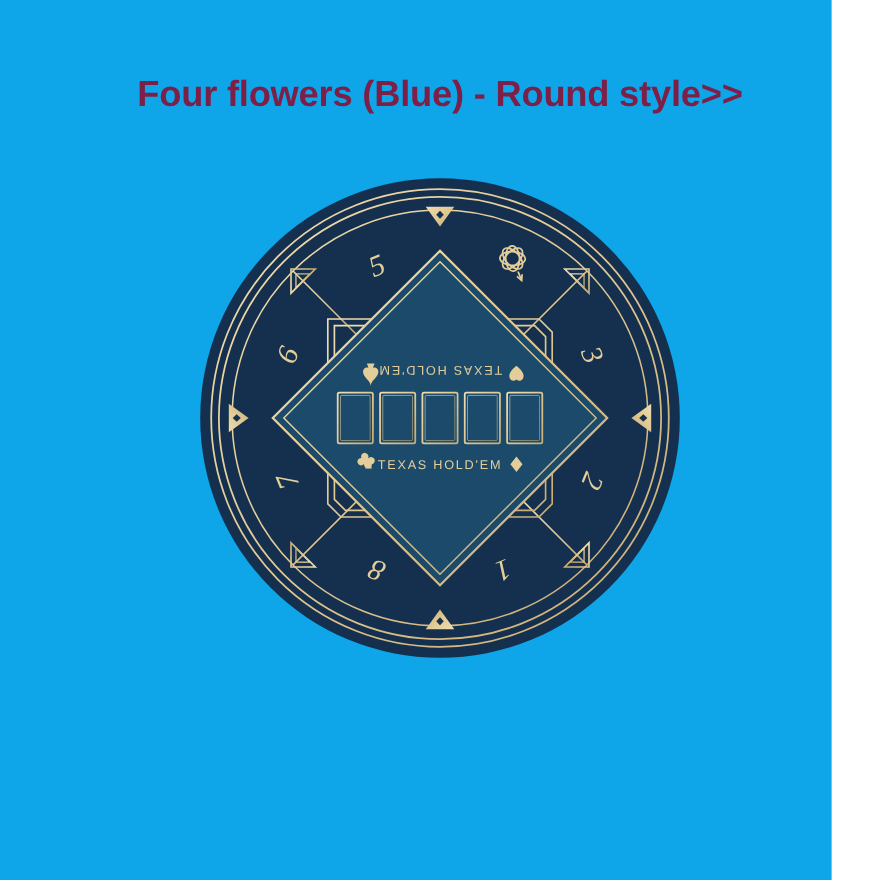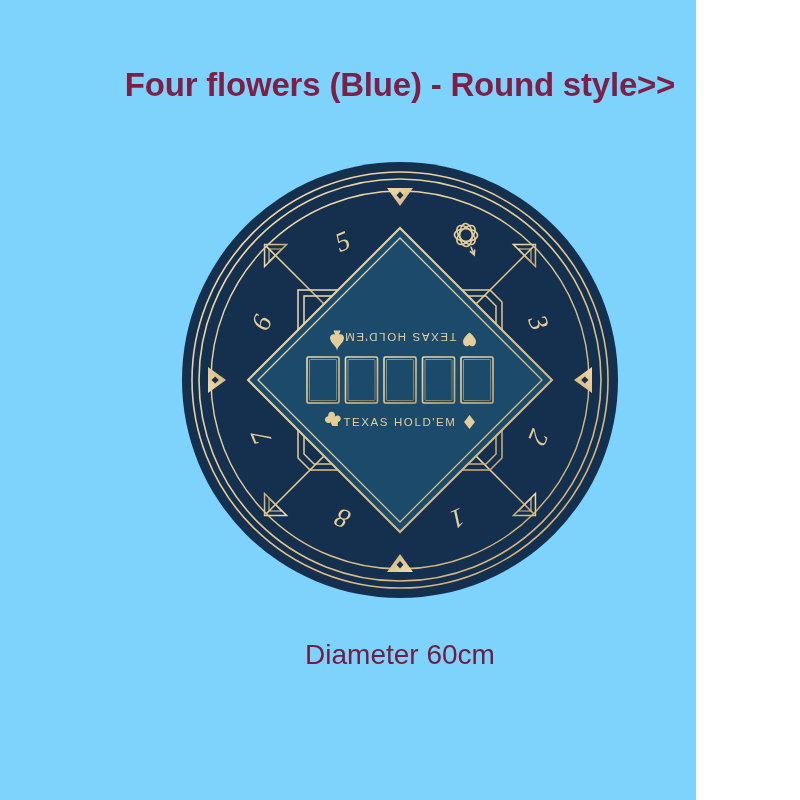"Four flowers (Blue) - Round" #page { background: #7dd3fc -> #0ea5e9; width: 696px -> 756px }
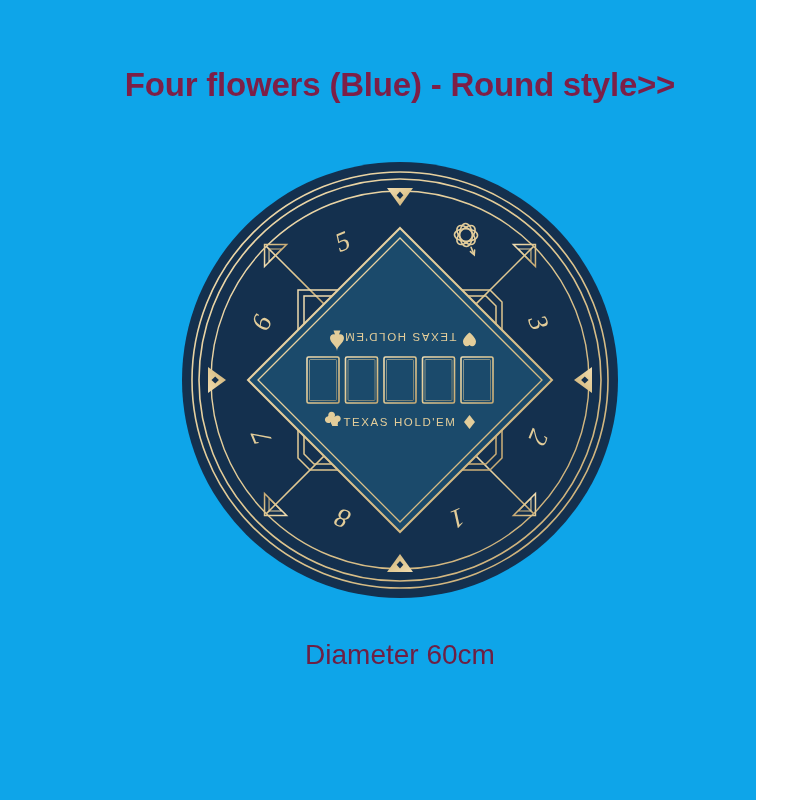"Diameter 60cm" div.caption { html: <div>Diameter 60cm</div> -> none }
